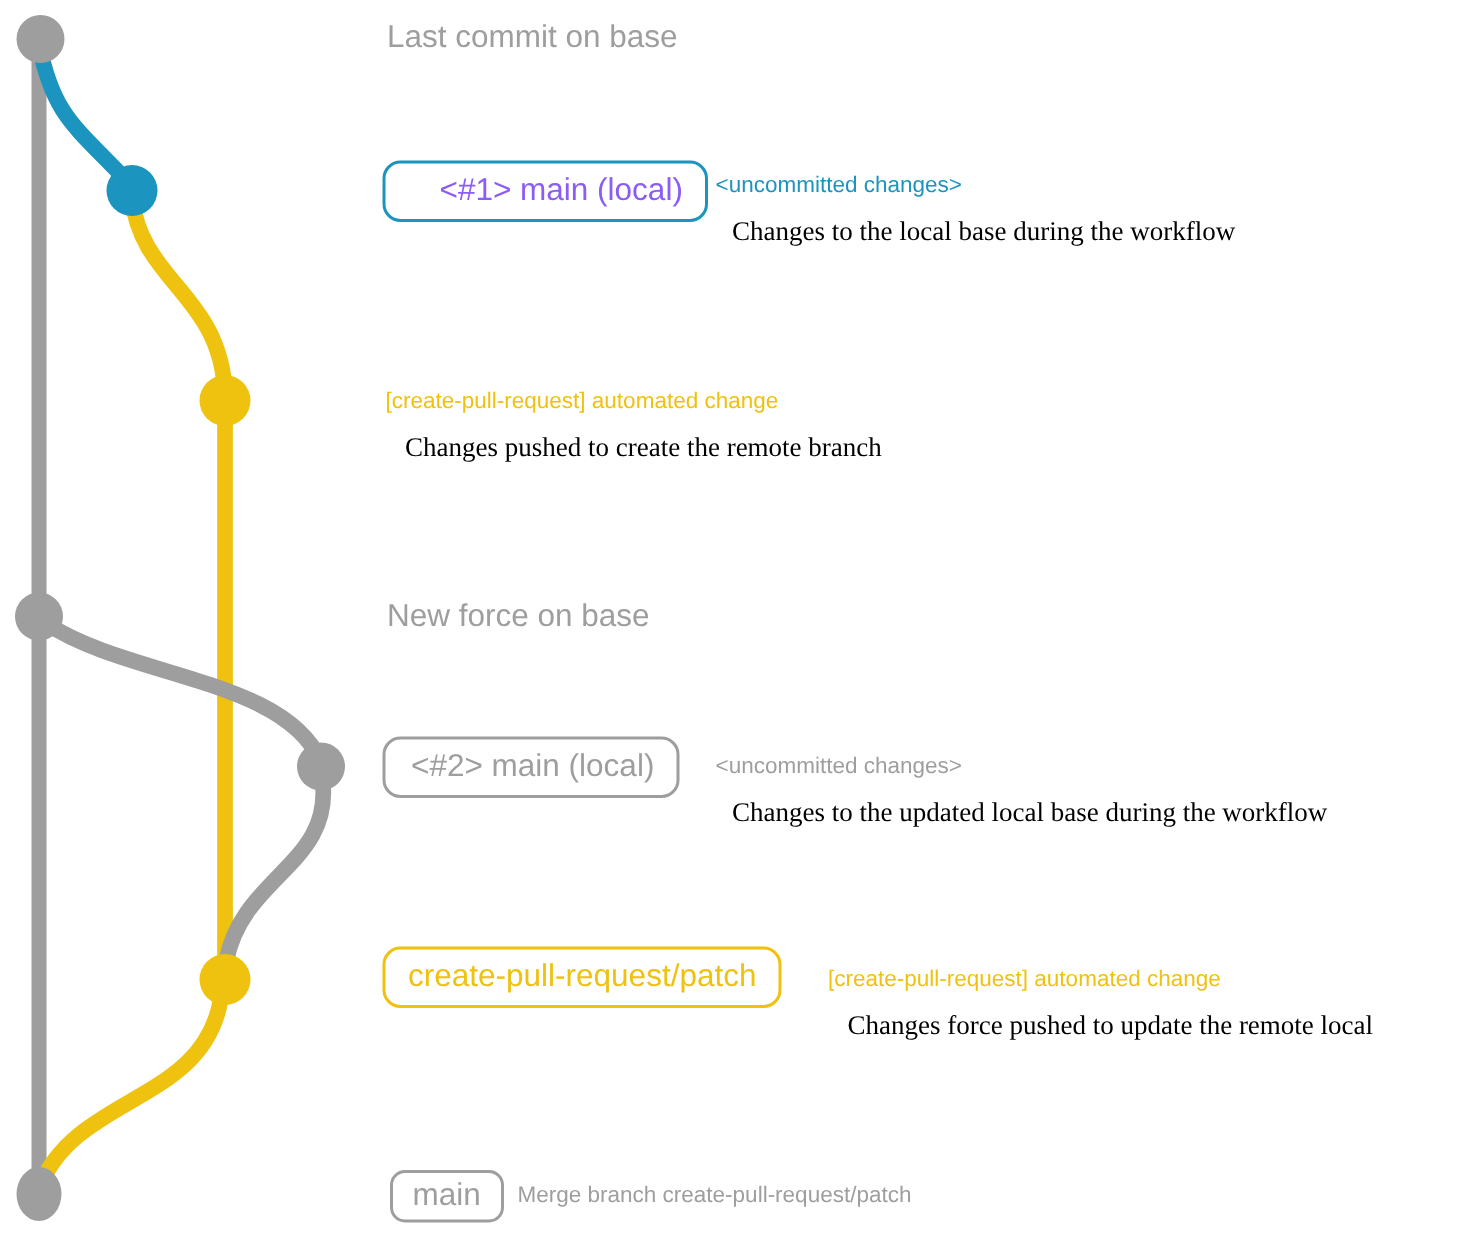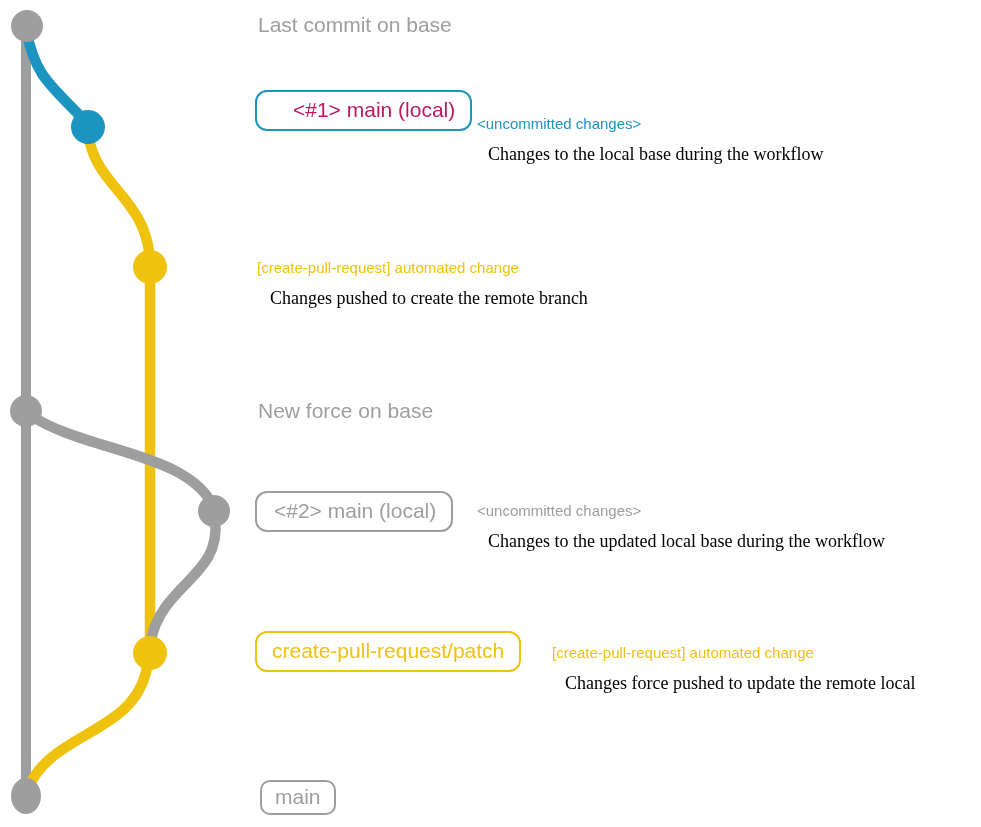"<#1> main (local)" div.abs { color: #be185d -> #8b5cf6; top: 90px -> 107px }
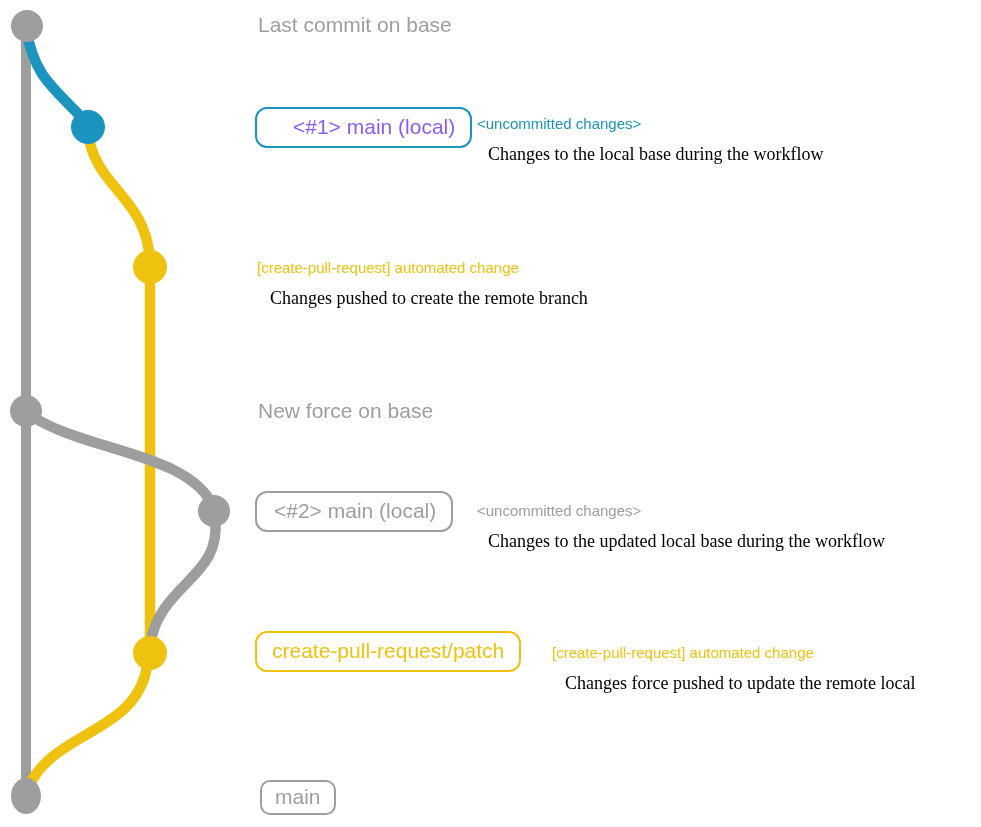"Merge branch create-pull-request/patch" div.abs { html: none -> <div>Merge branch create-pull-request/patch</div> }
